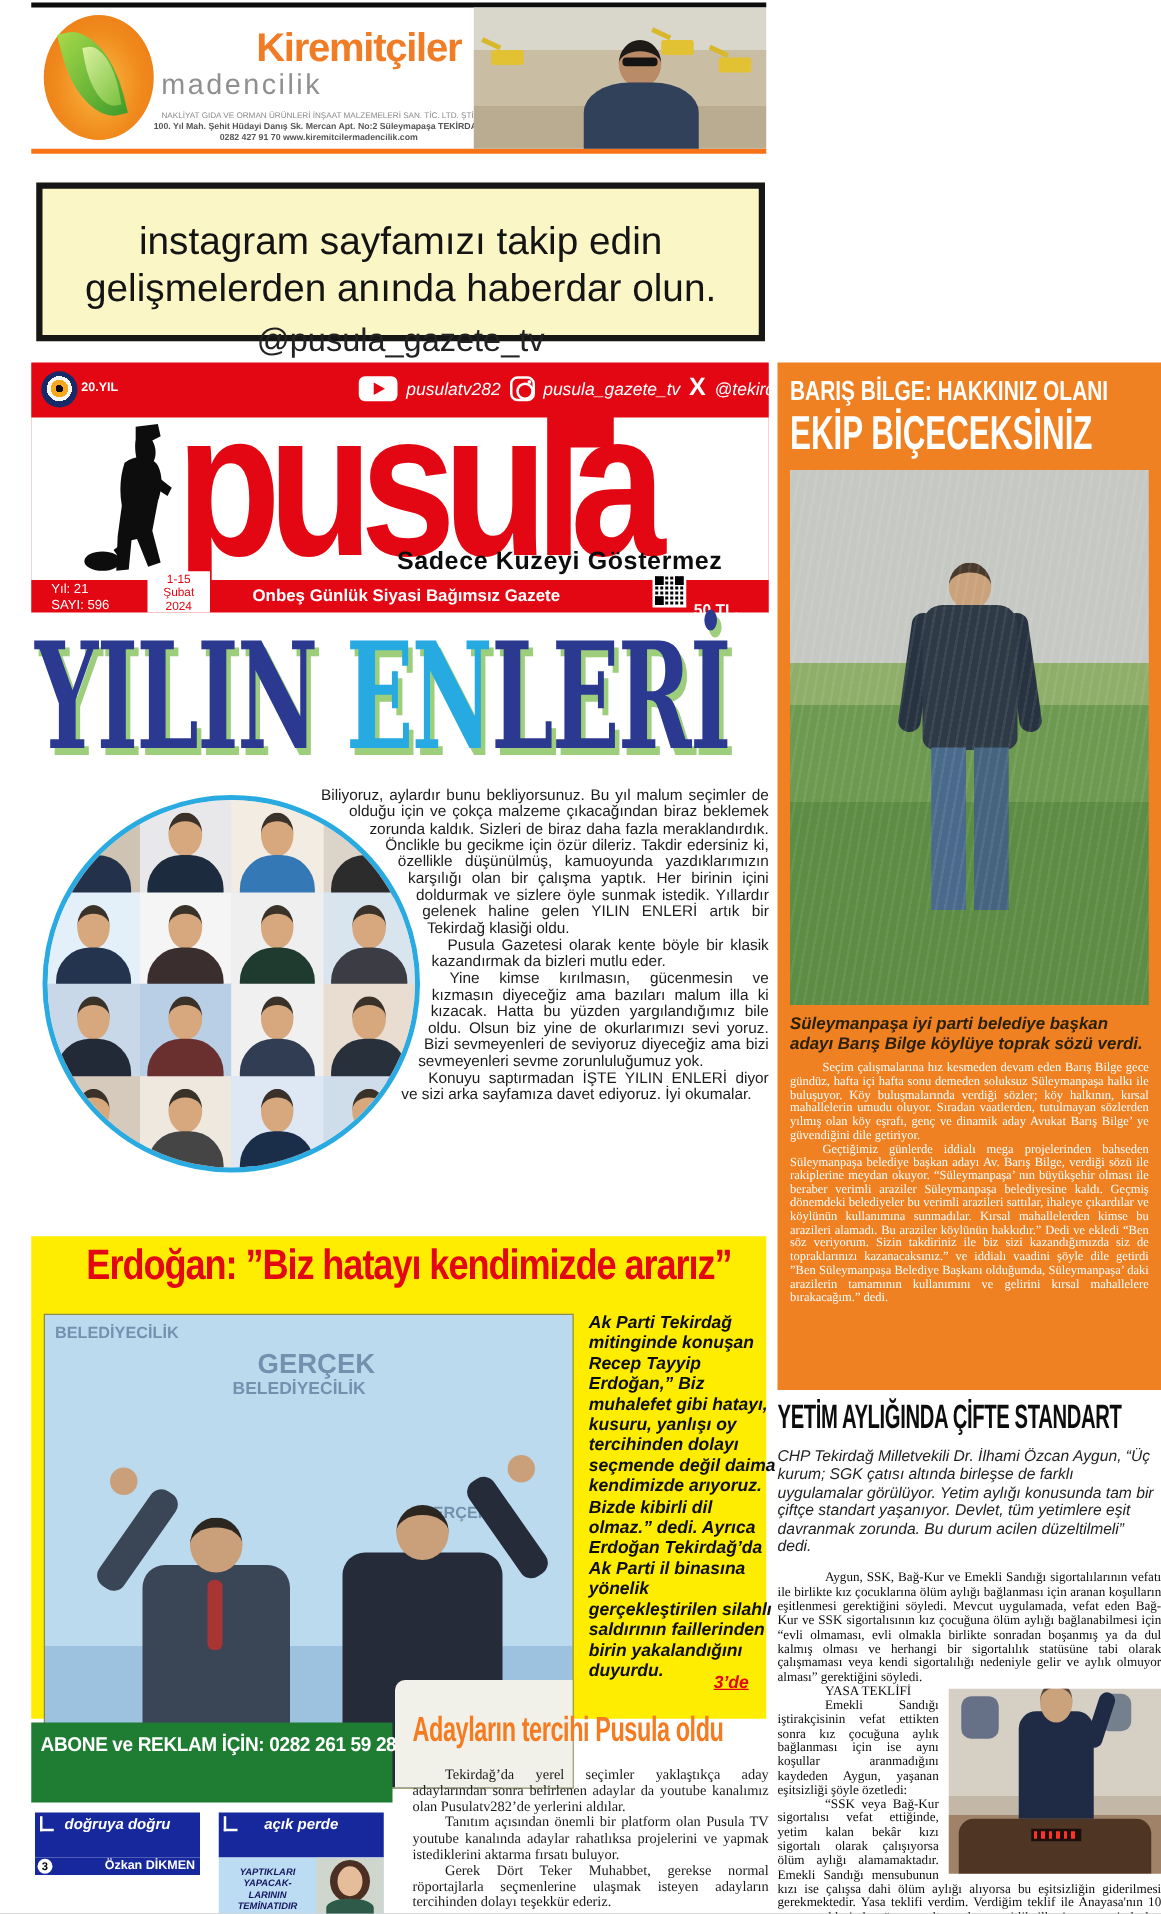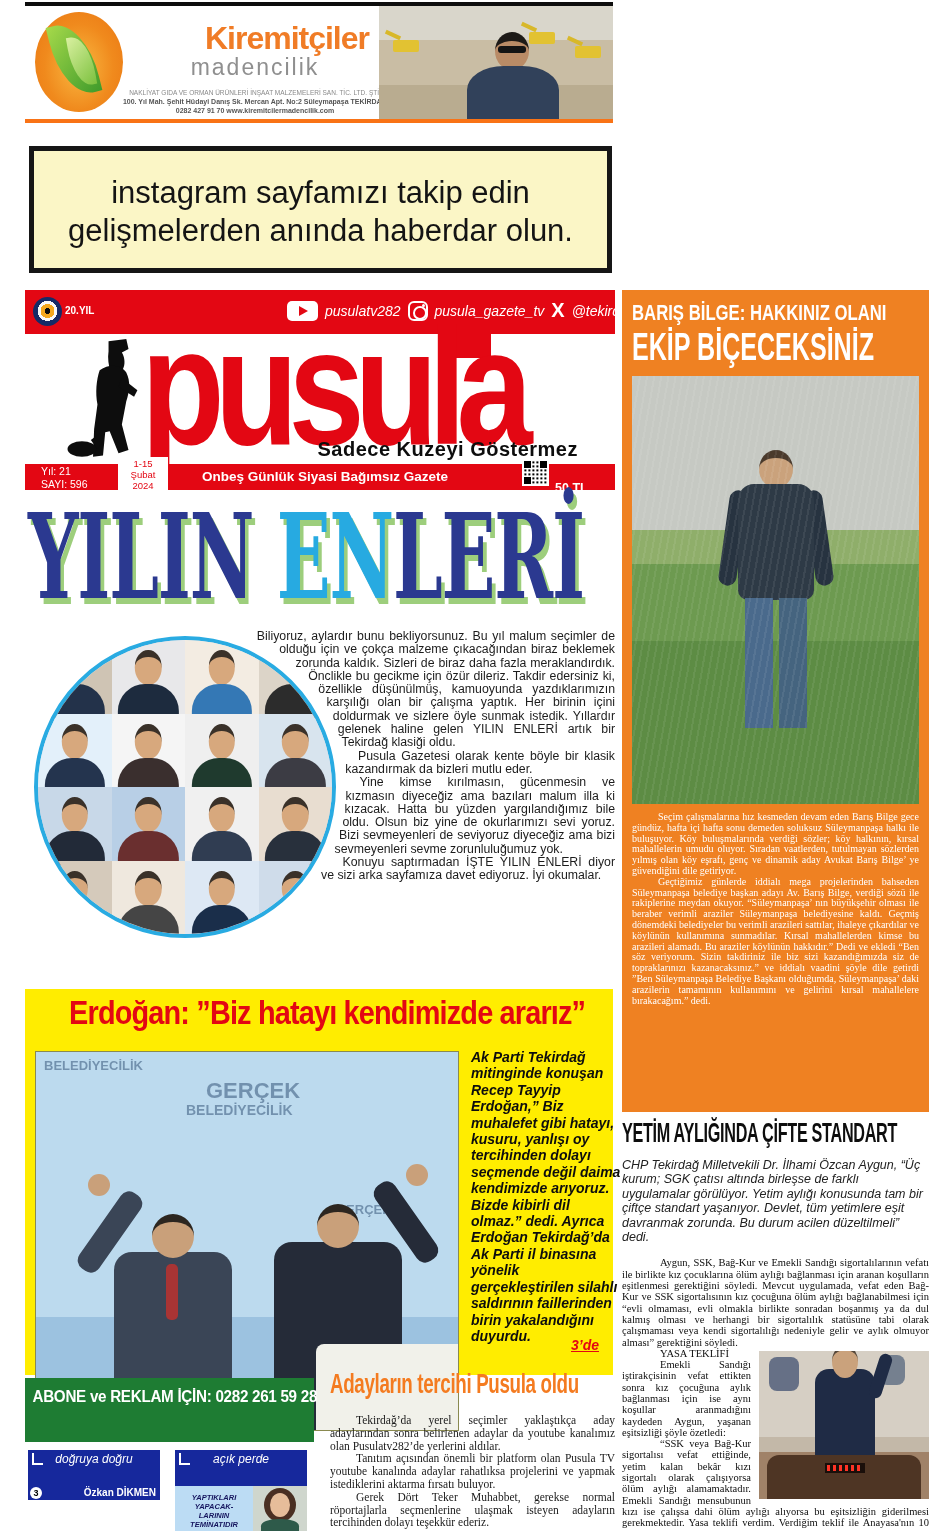"madencilik" .kir-sub { text-align: center -> left }
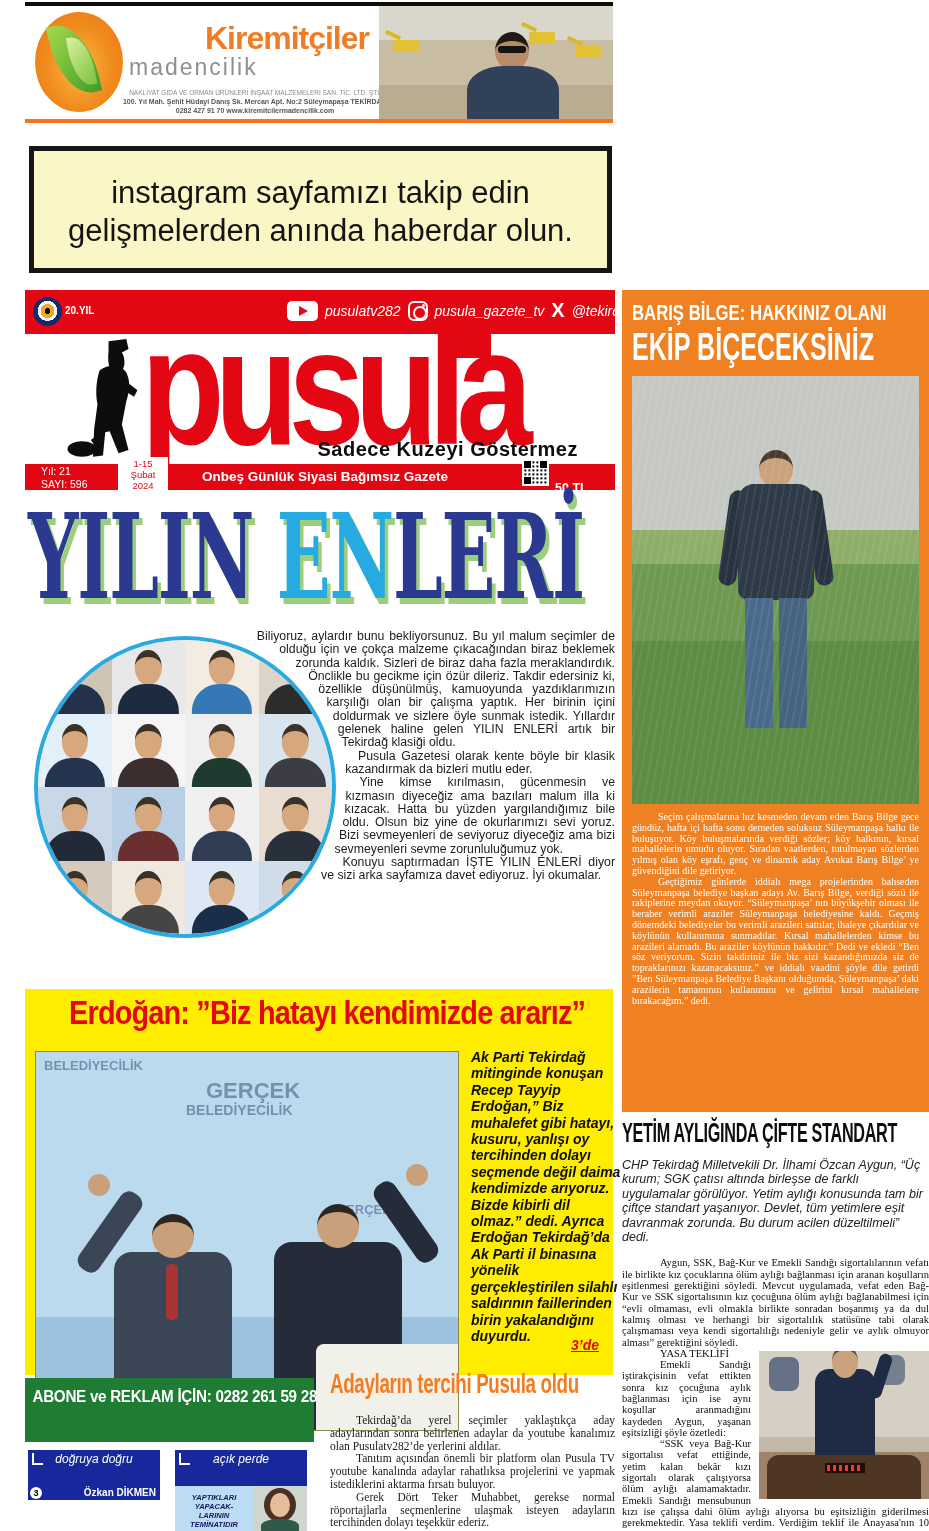"@pusula_gazete_tv" div.insta-h { html: none -> <div>@pusula_gazete_tv</div> }
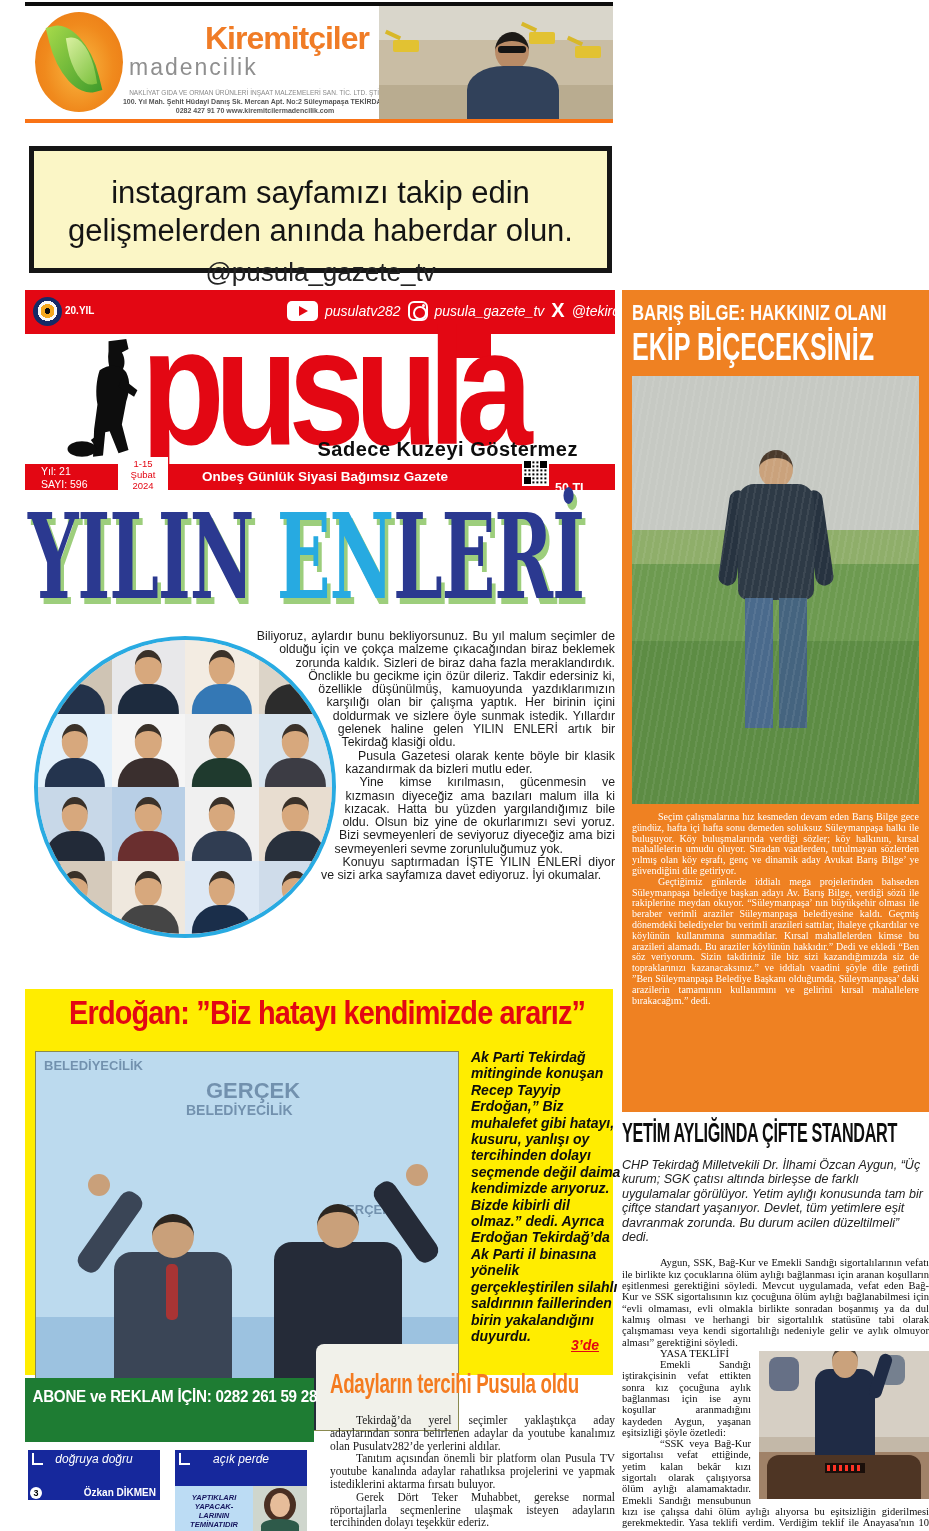"Süleymanpaşa iyi parti belediye başkan" div.b-cap { html: none -> <div>Süleymanpaşa iyi parti belediye başkan adayı Barış Bilge köylüye toprak sözü verdi.</div> }
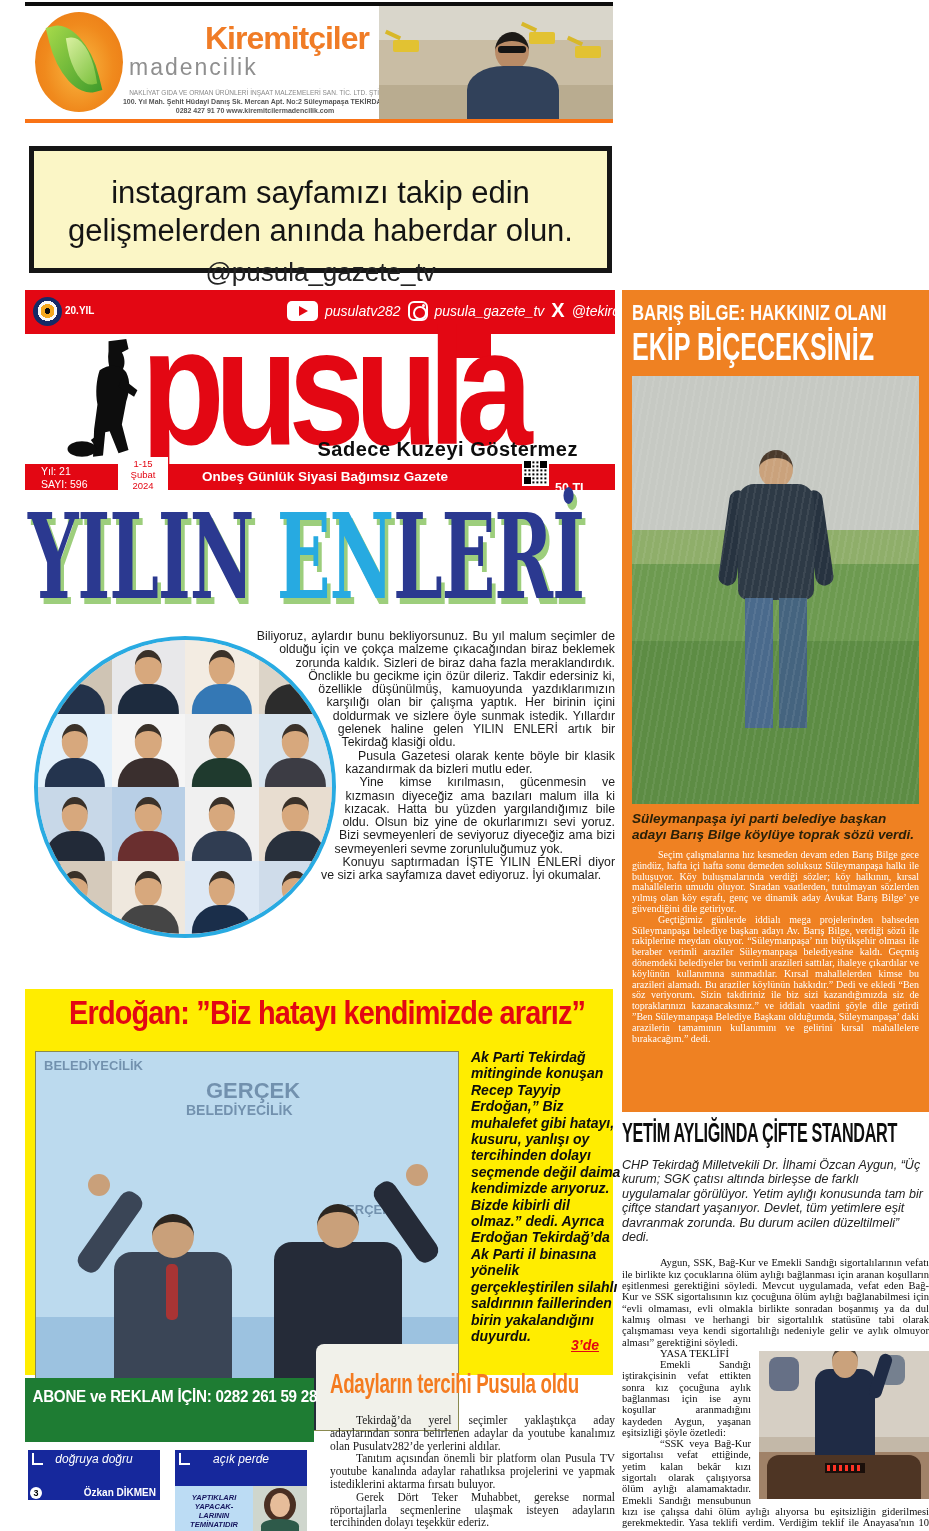"doğruya doğru" .colbox .ch { font-weight: none -> bold }
